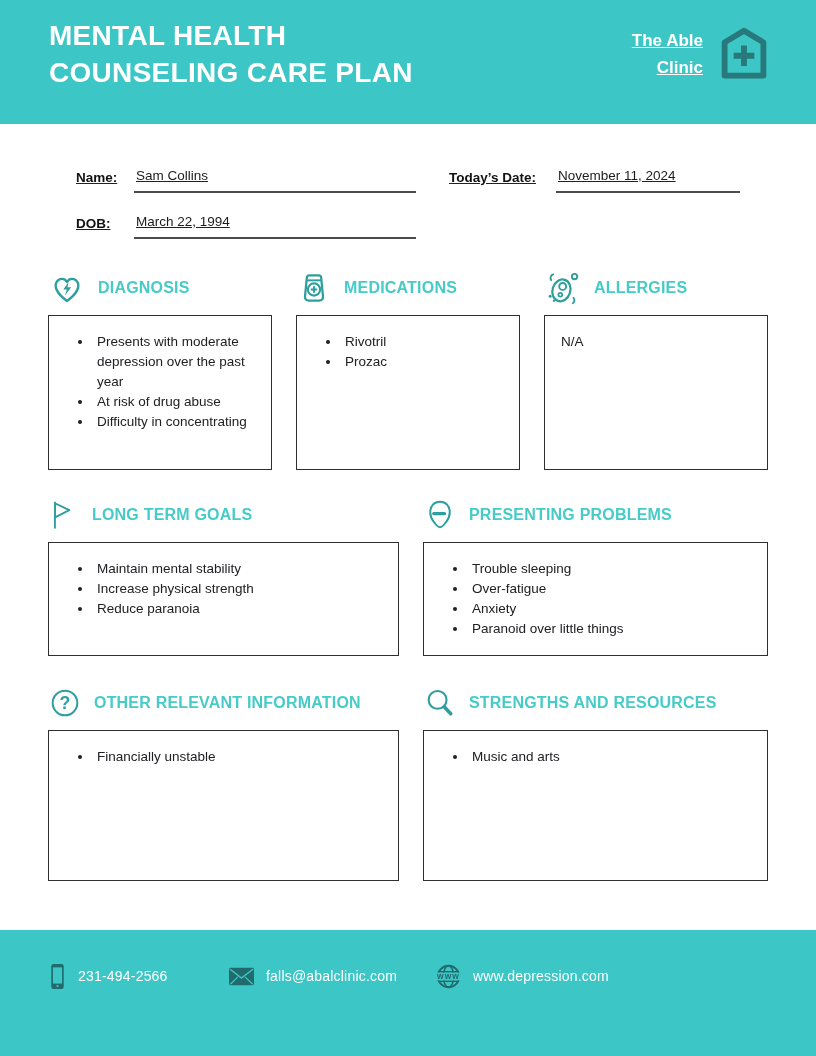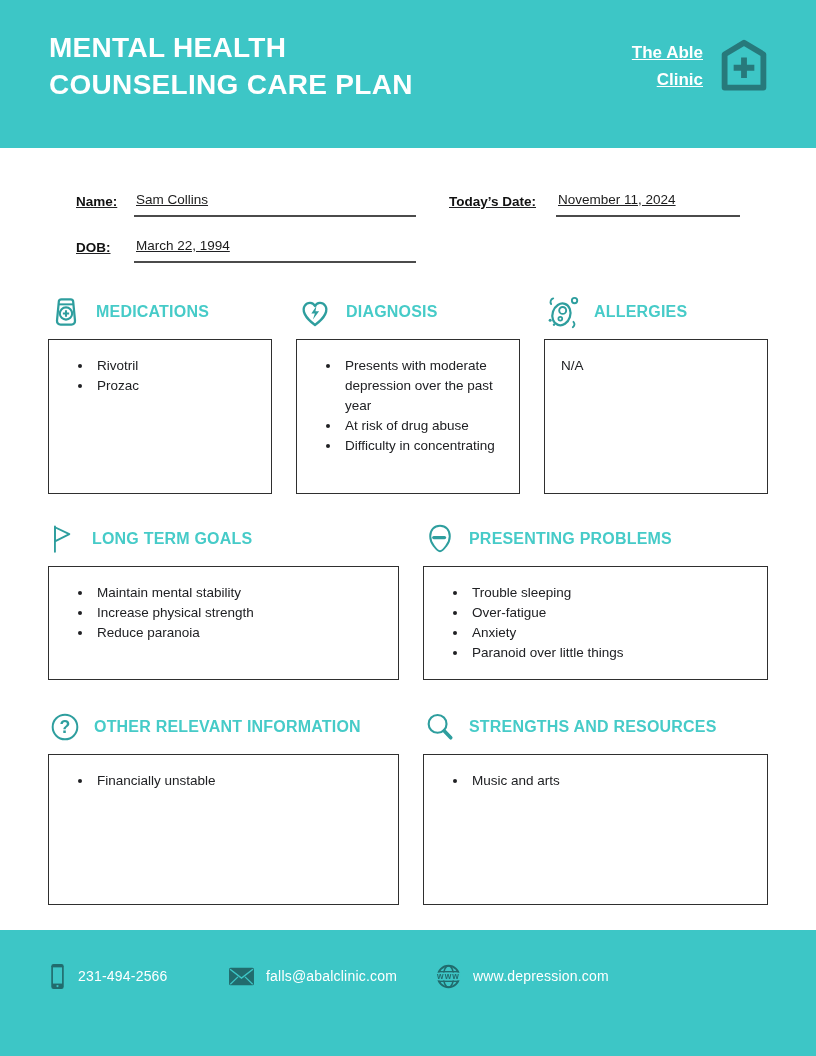"MENTAL HEALTH" .header { height: 148px -> 124px }
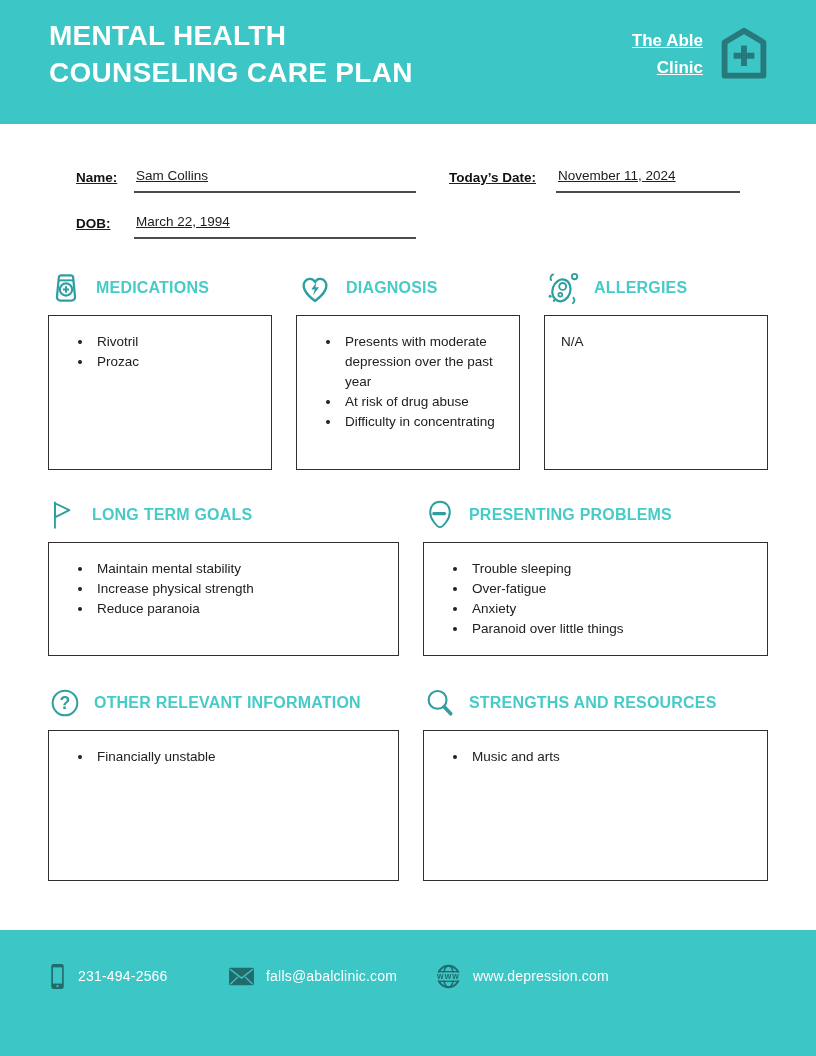"MEDICATIONS" div { order: before "DIAGNOSIS" -> after "DIAGNOSIS" }
